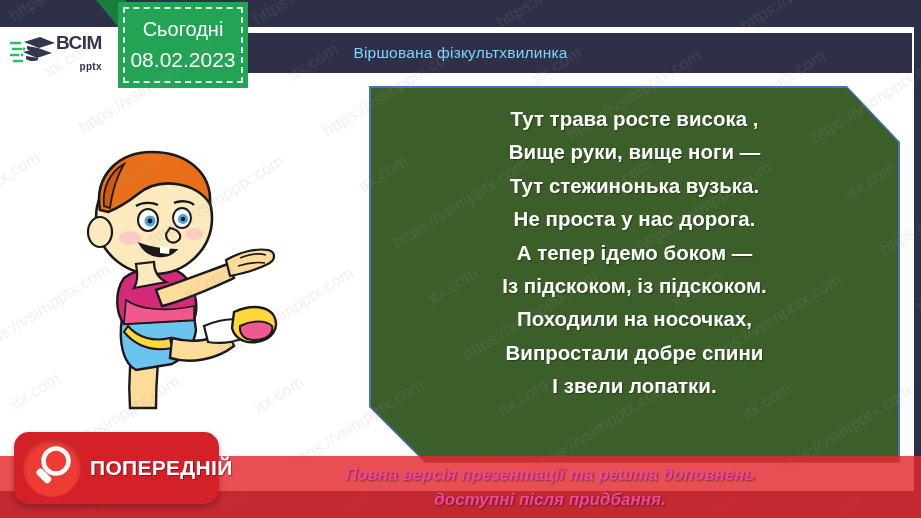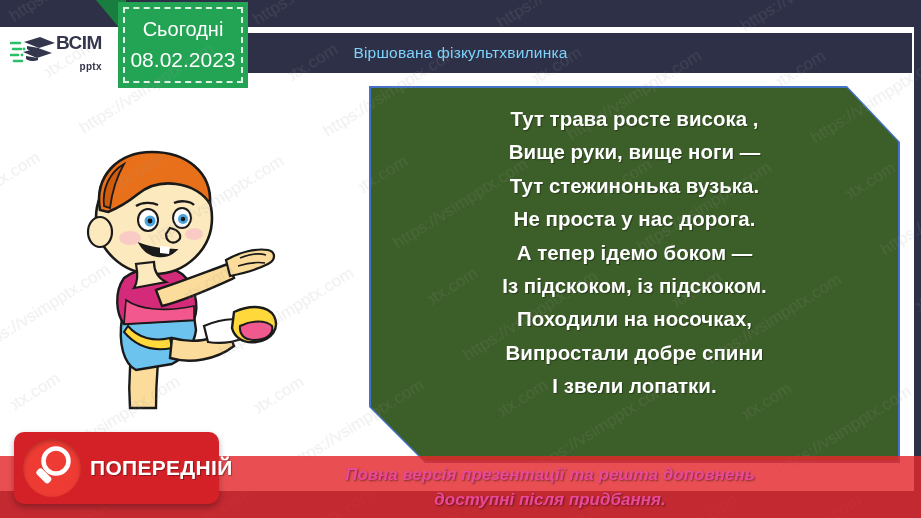"ПОПЕРЕДНІЙ" #preview-badge { border-radius: 10px -> 15px }
